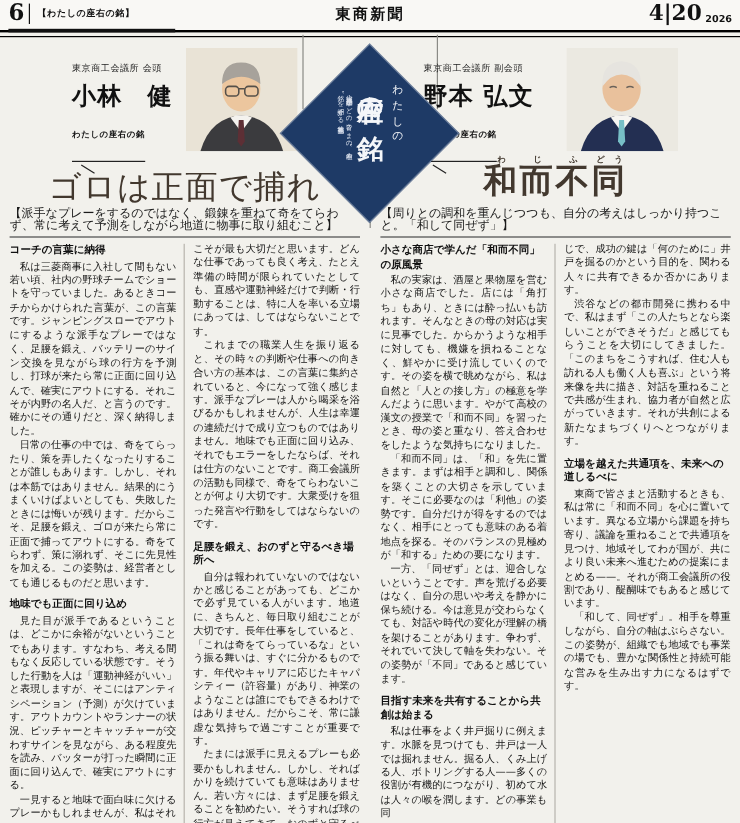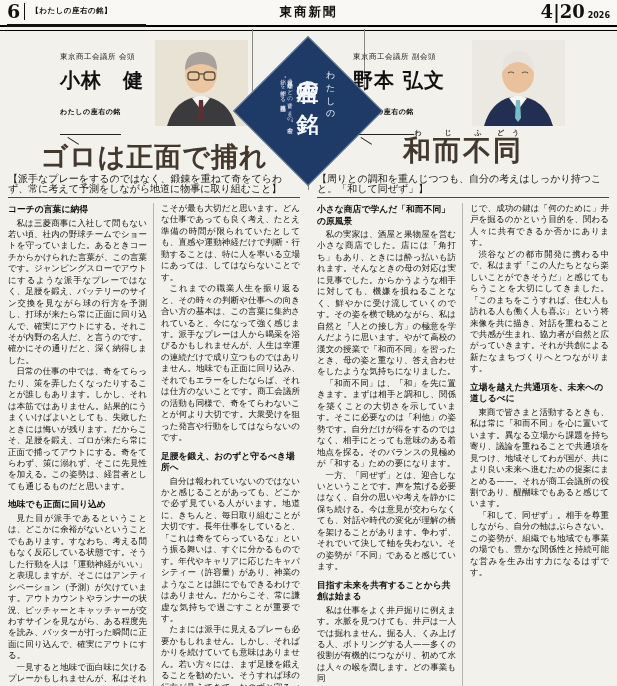"ゴロは正面で捕れ" .motto { font-weight: bold -> normal }
